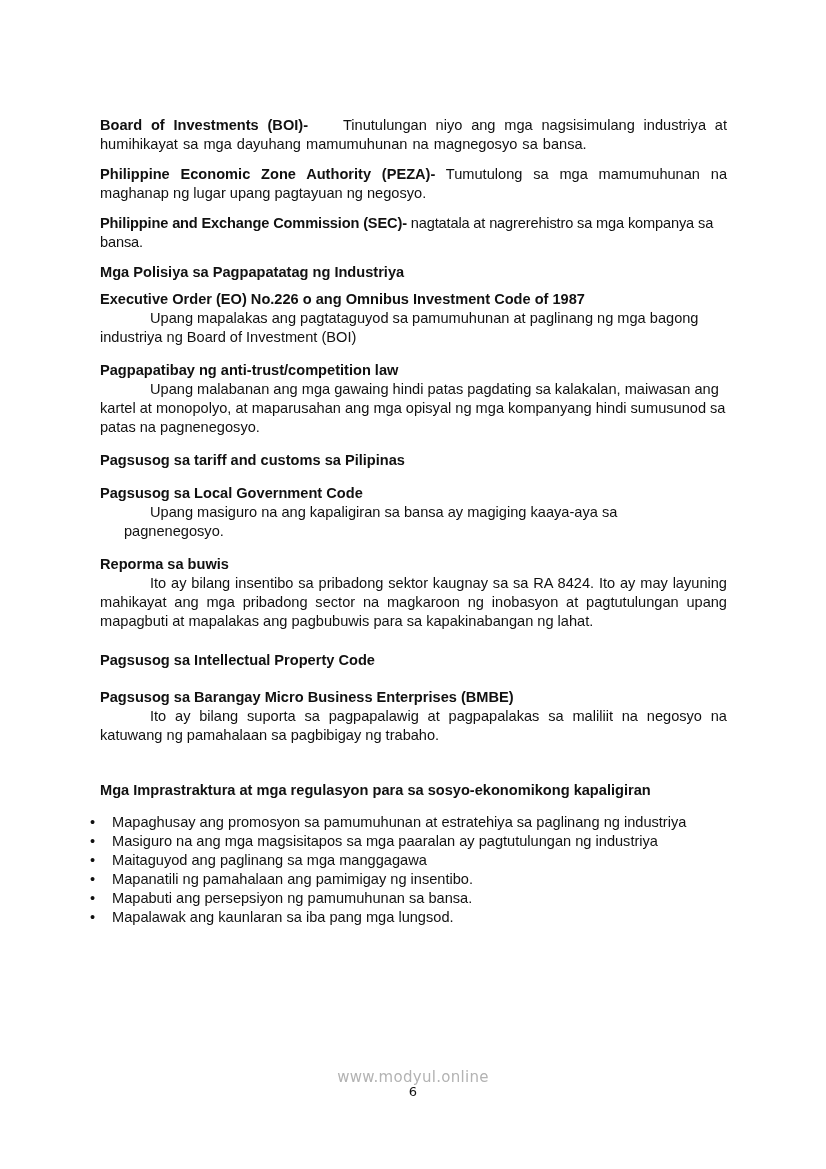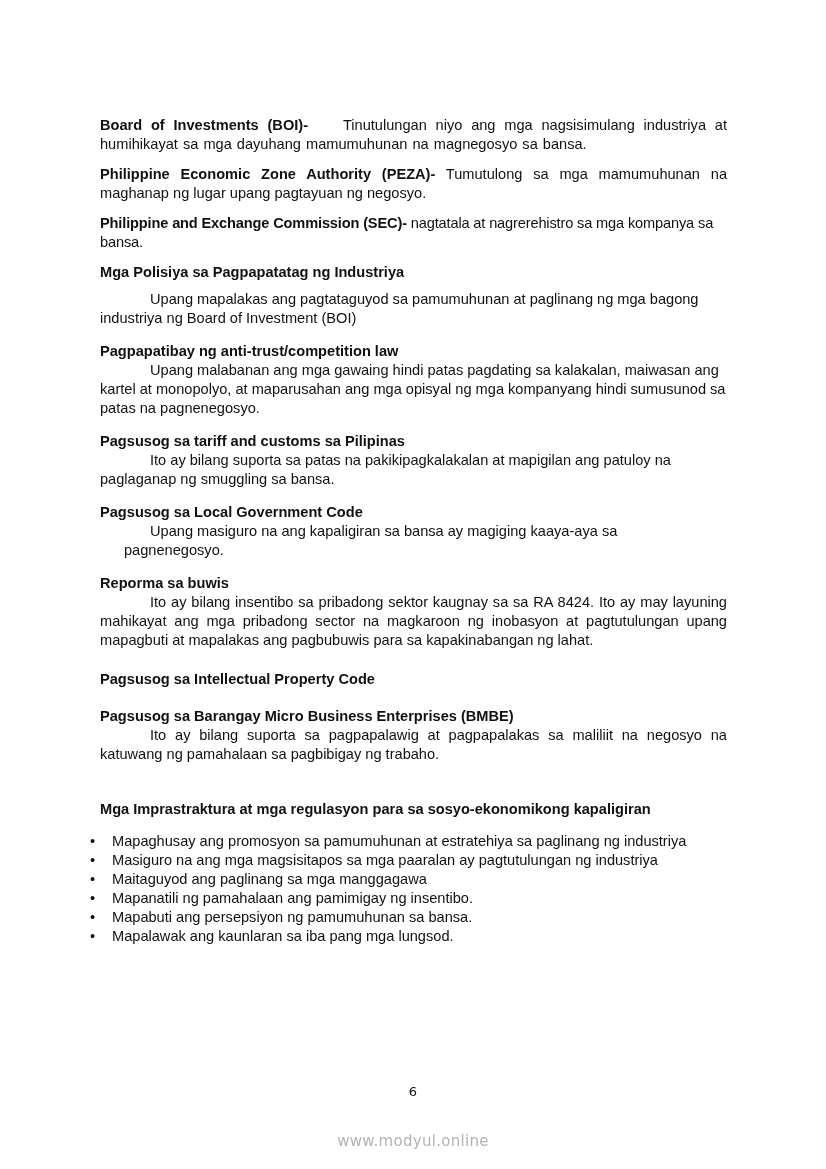"Executive Order (EO) No.226 o" p.title { html: none -> <p>Executive Order (EO) No.226 o ang Omnibus Investment Code of 1987</p> }
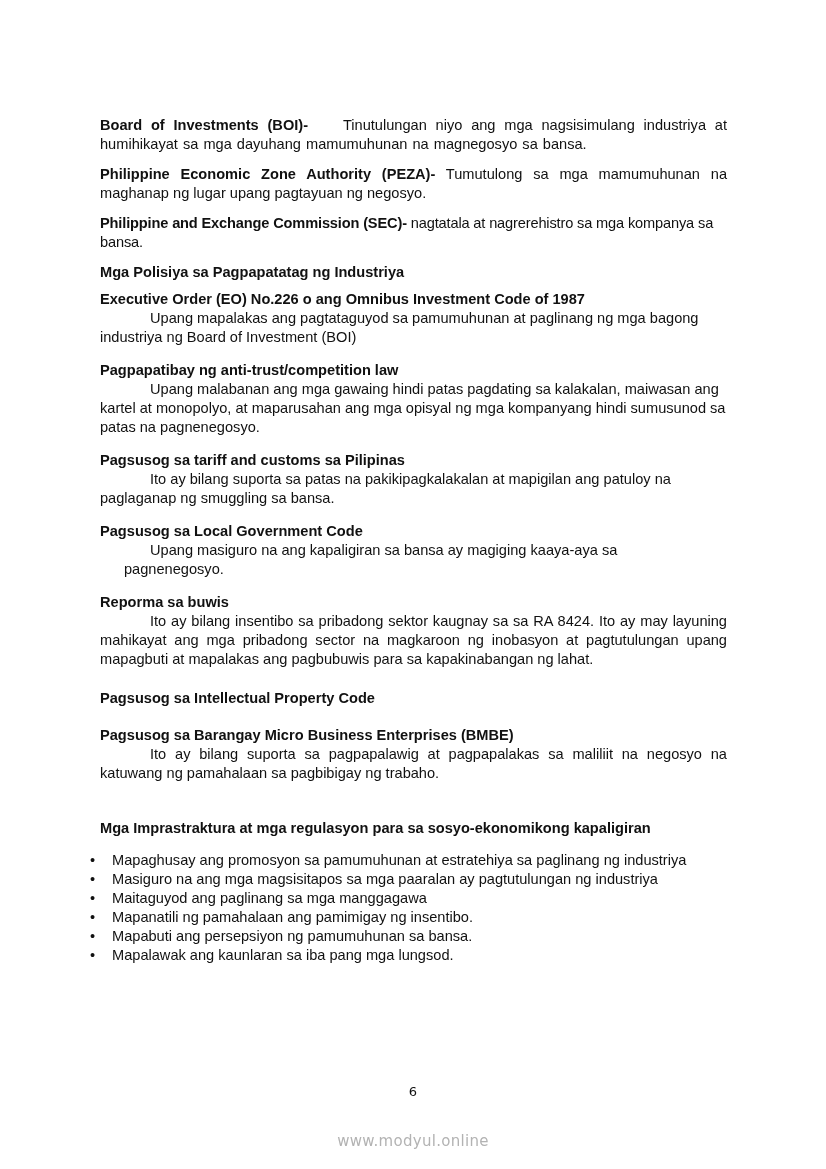"Ito ay bilang suporta sa patas" p.indent { html: <p>Ito ay bilang suporta sa patas na pakikipagkalakalan at mapigilan ang patuloy na paglaganap ng smuggling sa bansa.</p> -> none }
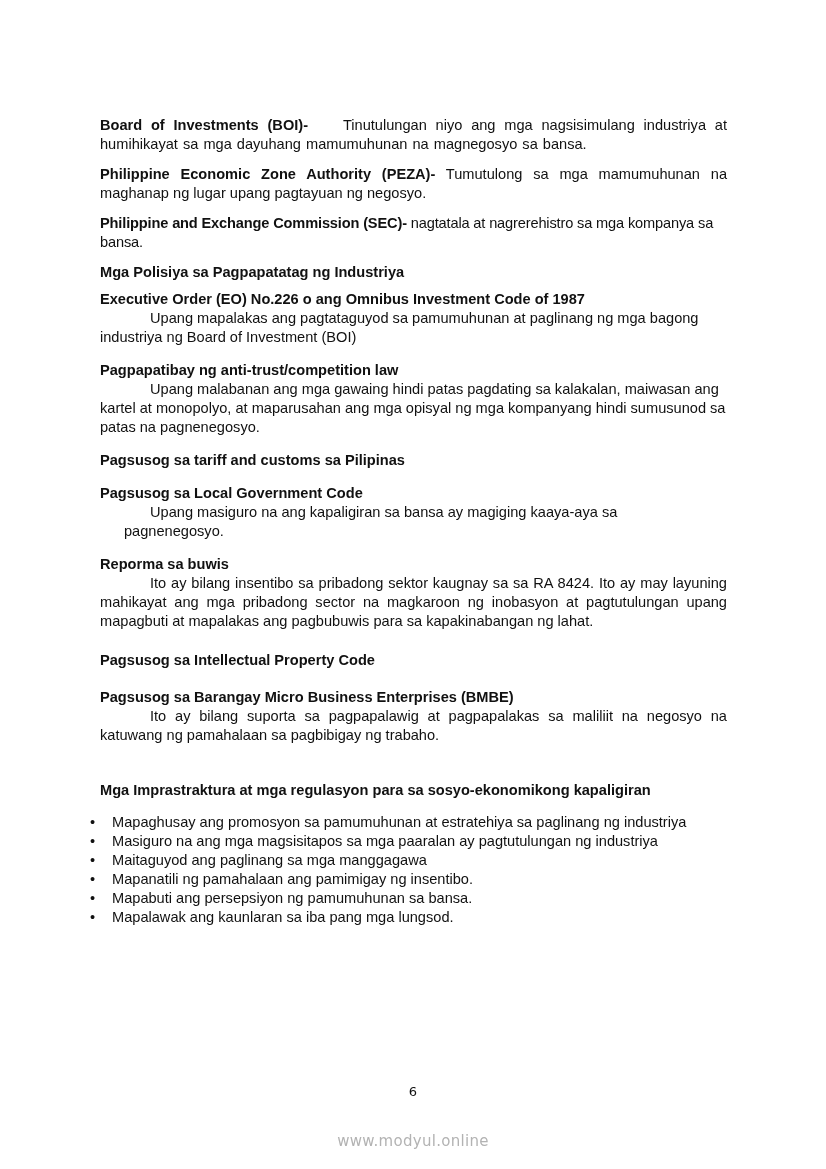"www.modyul.online" .watermark { top: 1132px -> 1068px }
